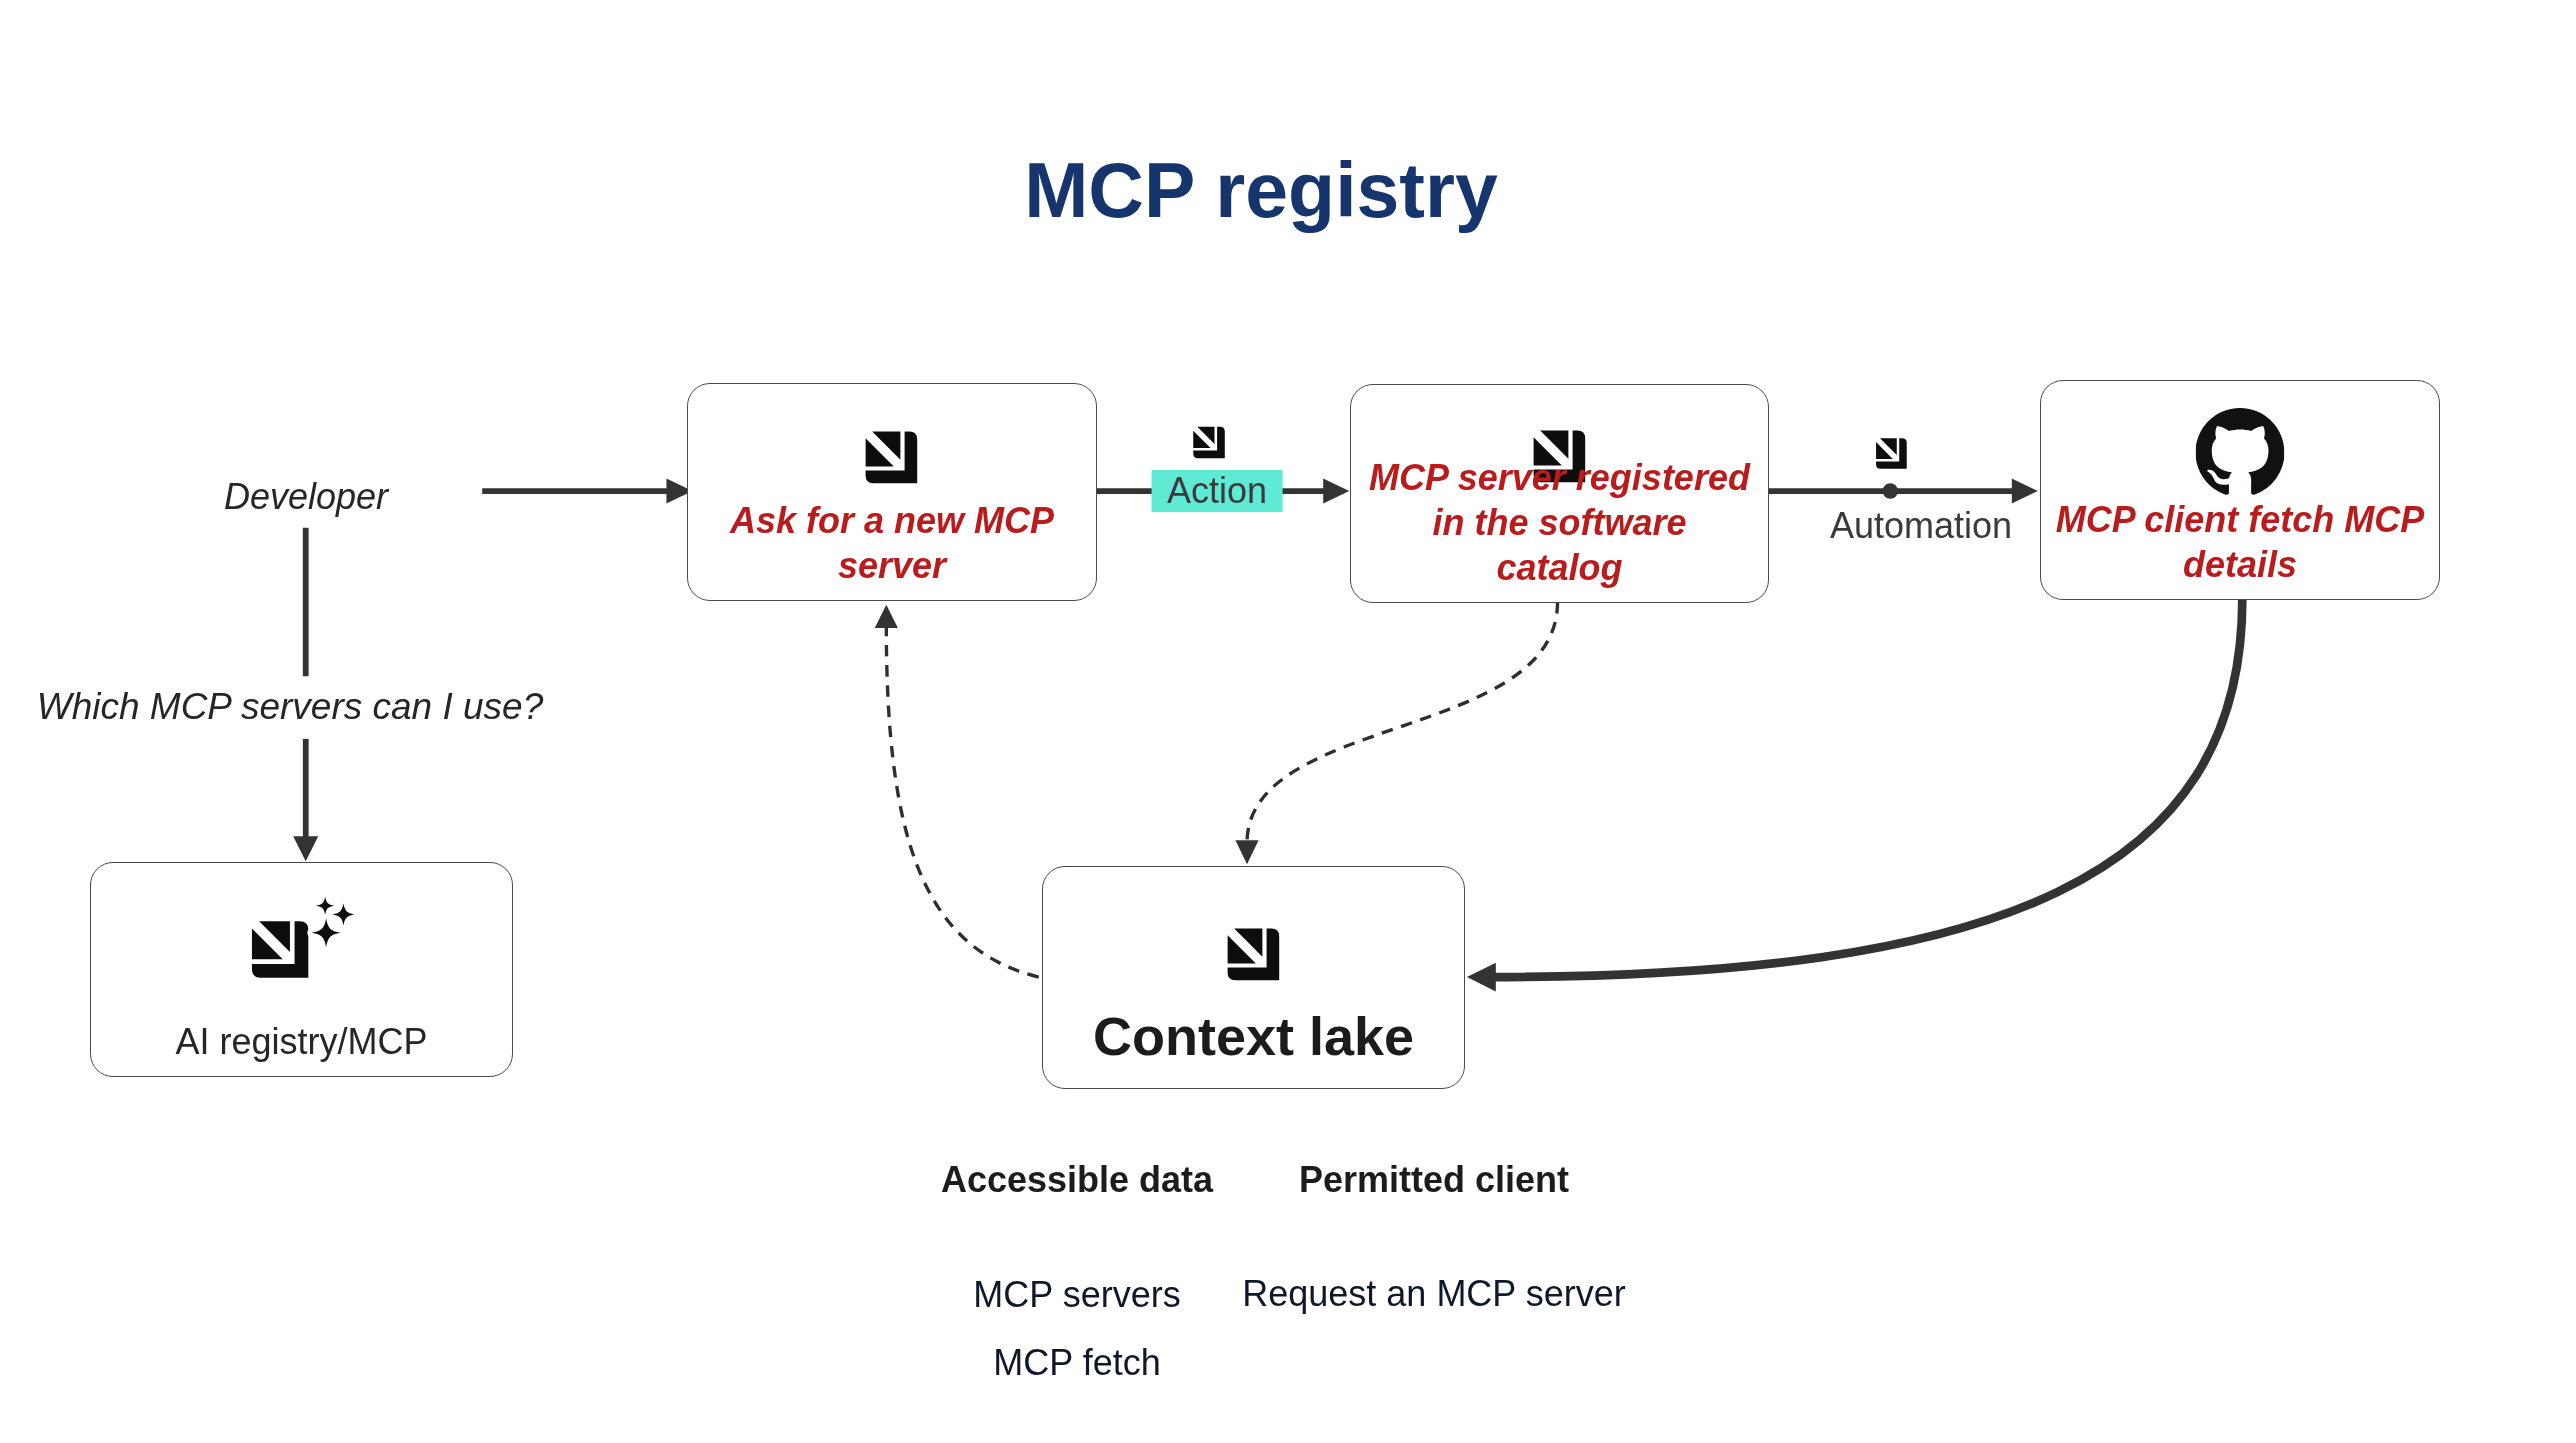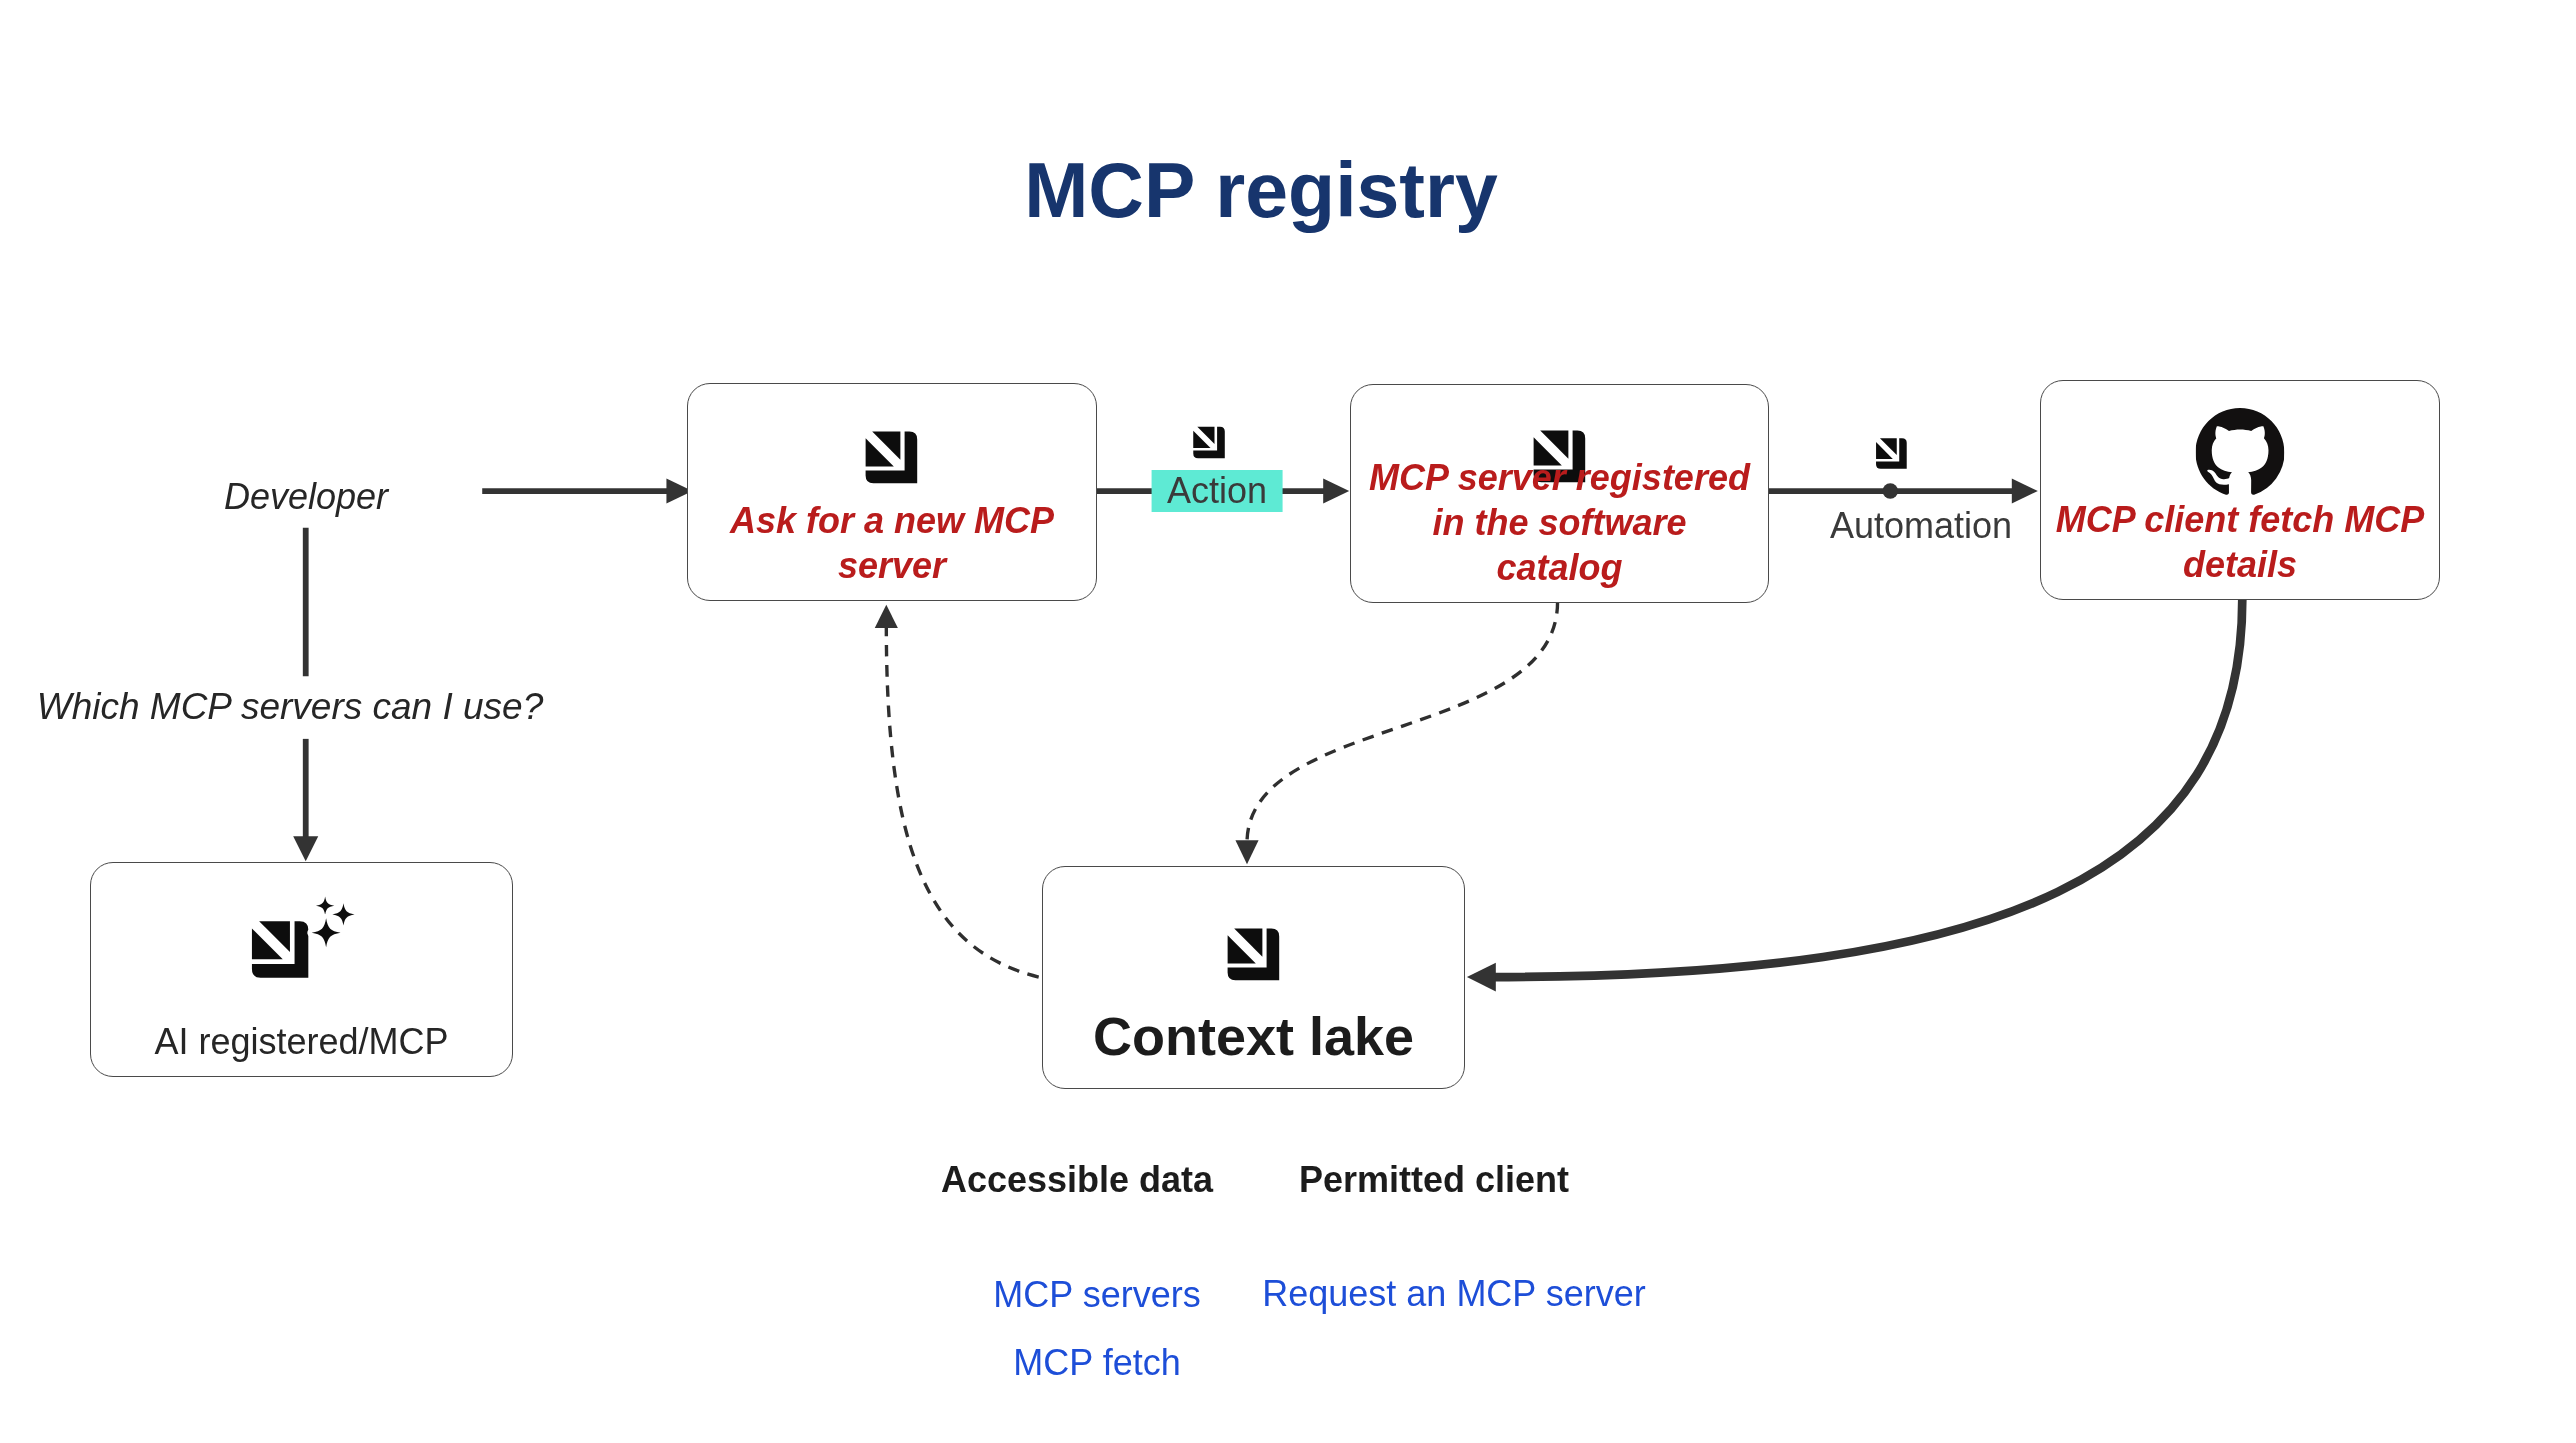"AI registered/MCP" div.node-label { text: registered/MCP -> registry/MCP }
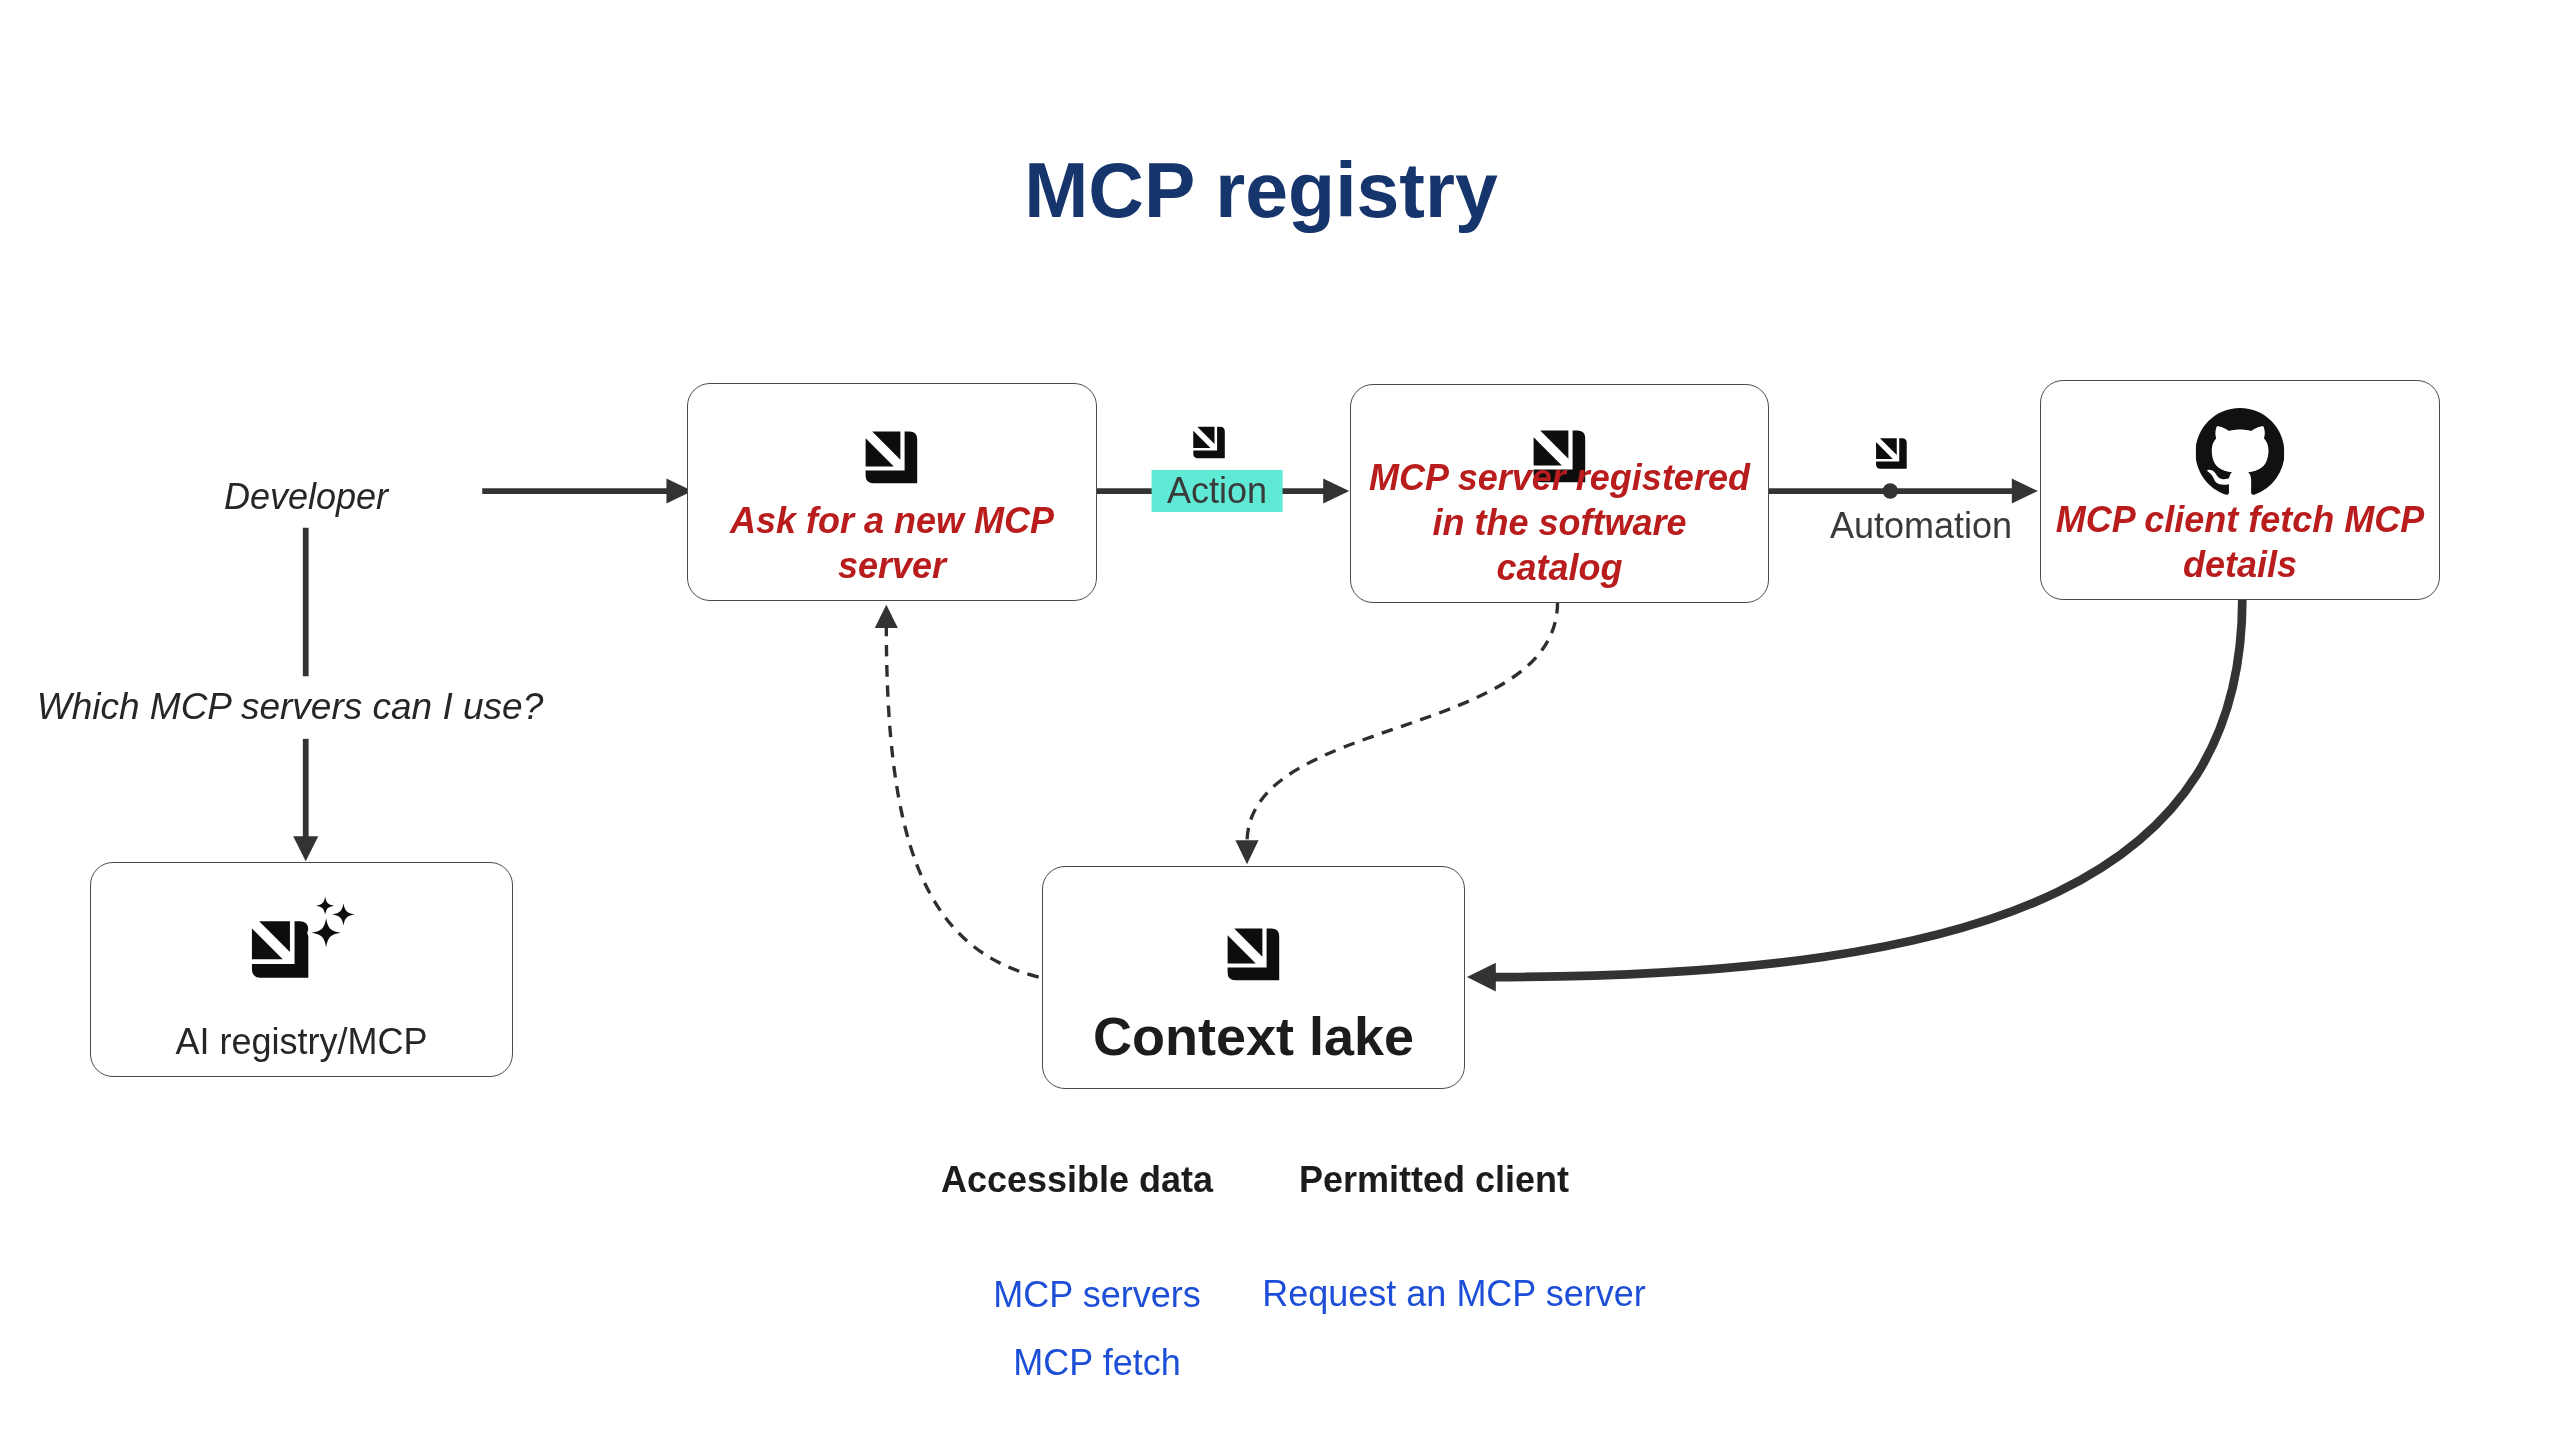"MCP servers" .legend-item { color: #1d4ed8 -> #0f172a; margin-left: 20px -> none }
